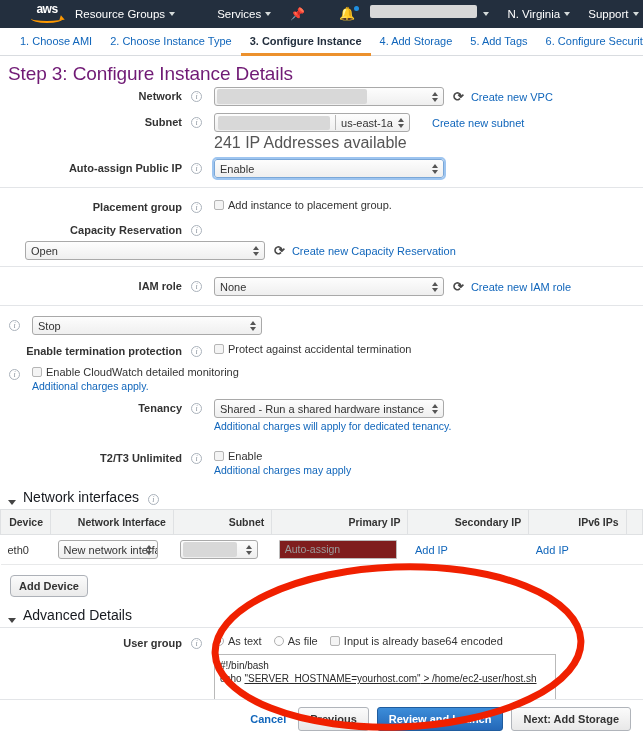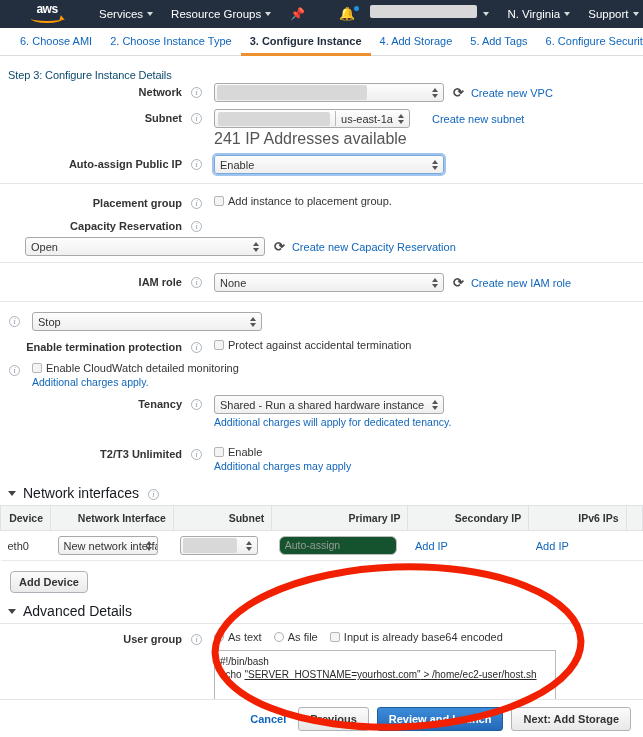"Services" div.nav-item { order: before "Resource Groups" -> after "Resource Groups" }
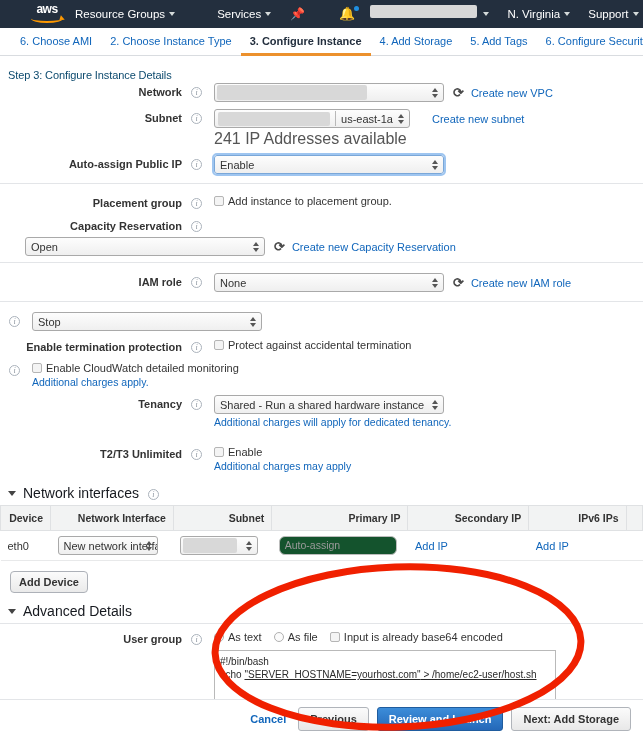"6. Choose AMI" div.tab { text: 6 -> 1 }
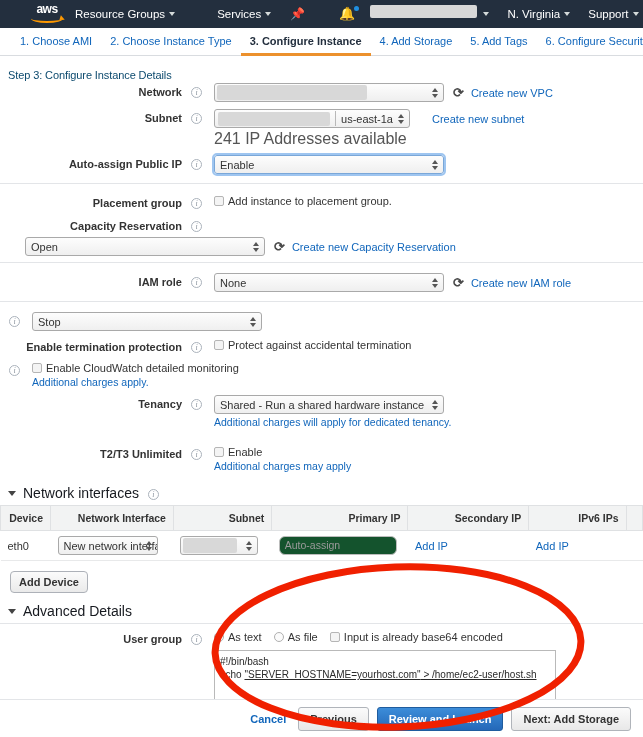"Step 3: Configure Instance Details" .page-title { color: #0c4a6e -> #701a75; font-size: 11px -> 19px; margin: 13px 0 0 8px -> 7px 0 0 8px }
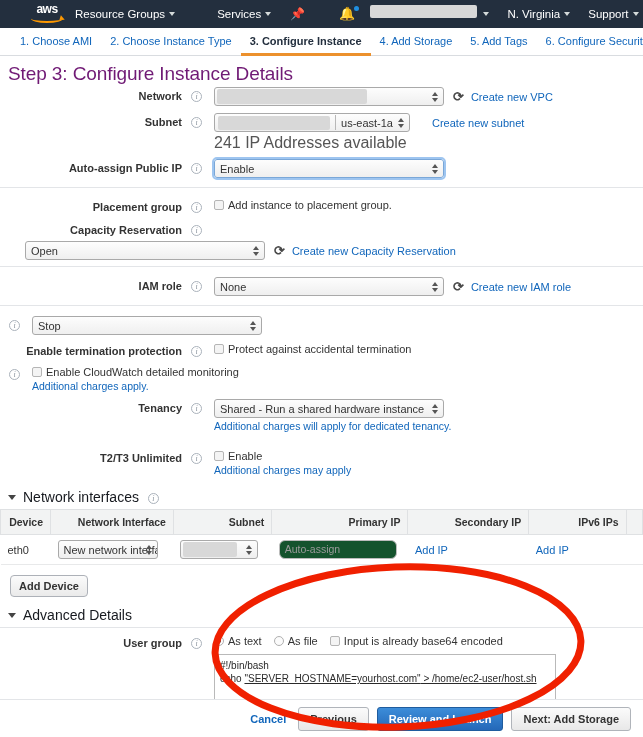"Network interfaces" .section-head { align-items: center -> flex-end }
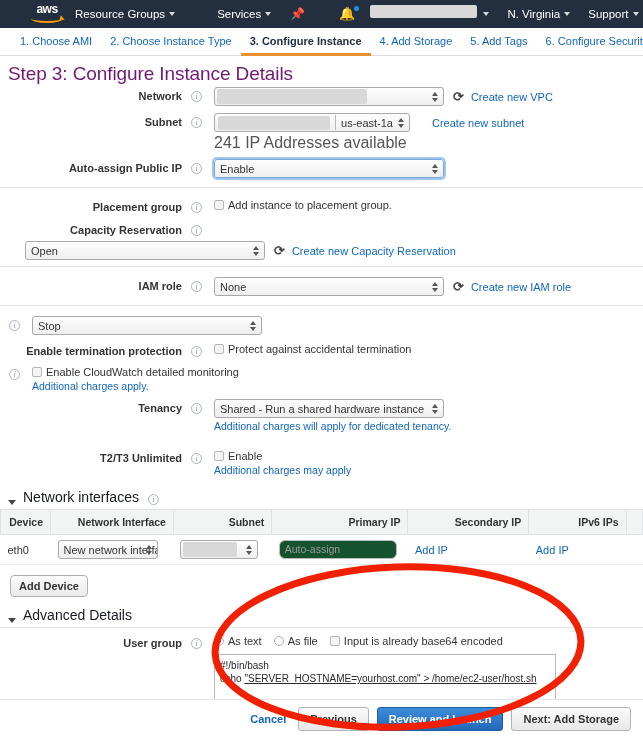"Auto-assign" .txtin { background: #14532d -> #7f1d1d; border-radius: 6px -> 1px }
